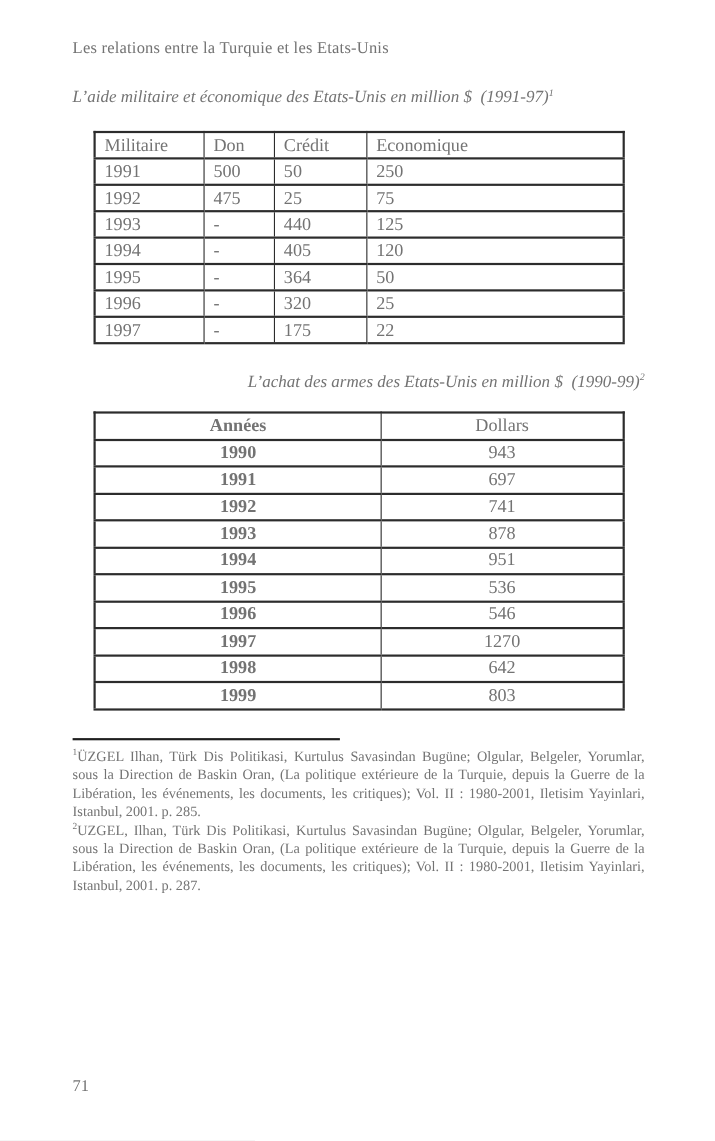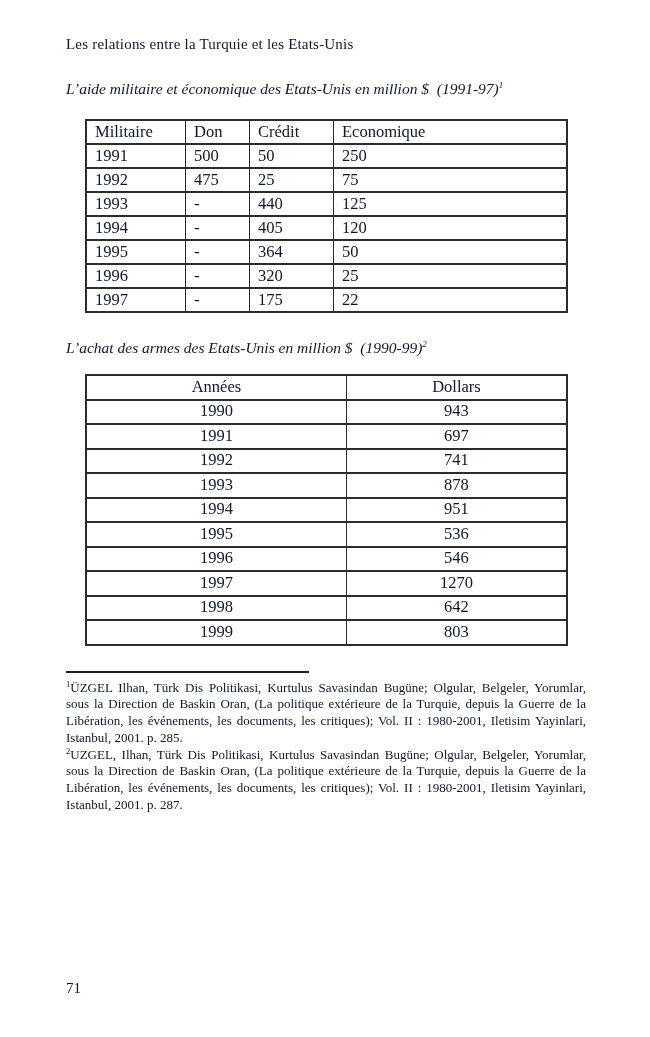"Les relations entre la Turquie" .page { color: #0f172a -> #737373 }
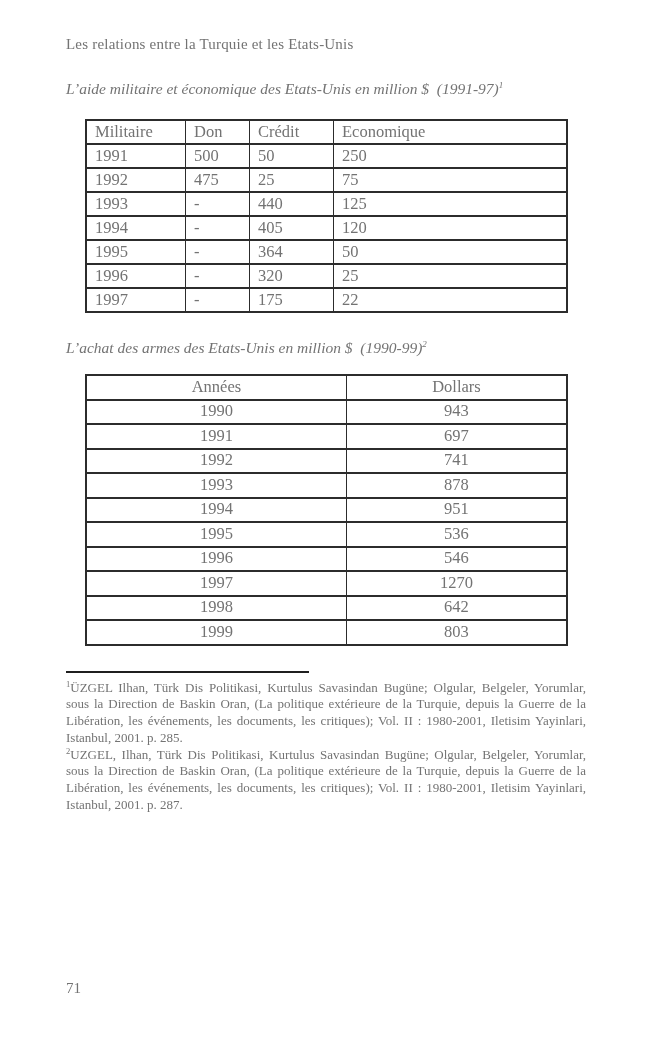"L’achat des armes des Etats-Unis" .title-2 { text-align: none -> right }
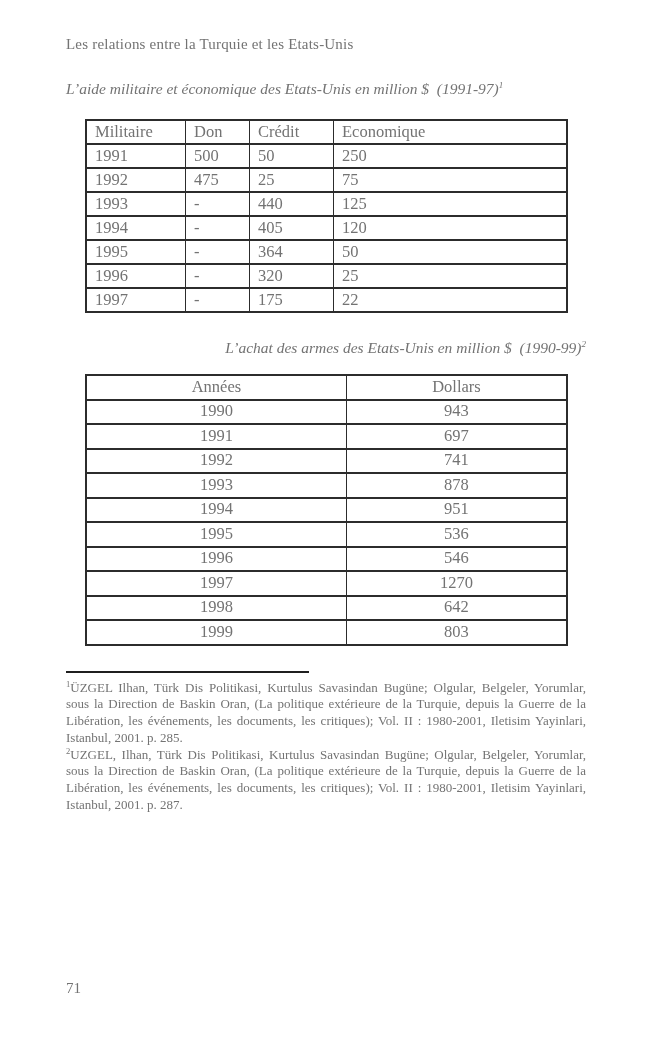"Années" .t2 th:nth-child(1), .t2 td:nth-child(1) { font-weight: none -> bold }
